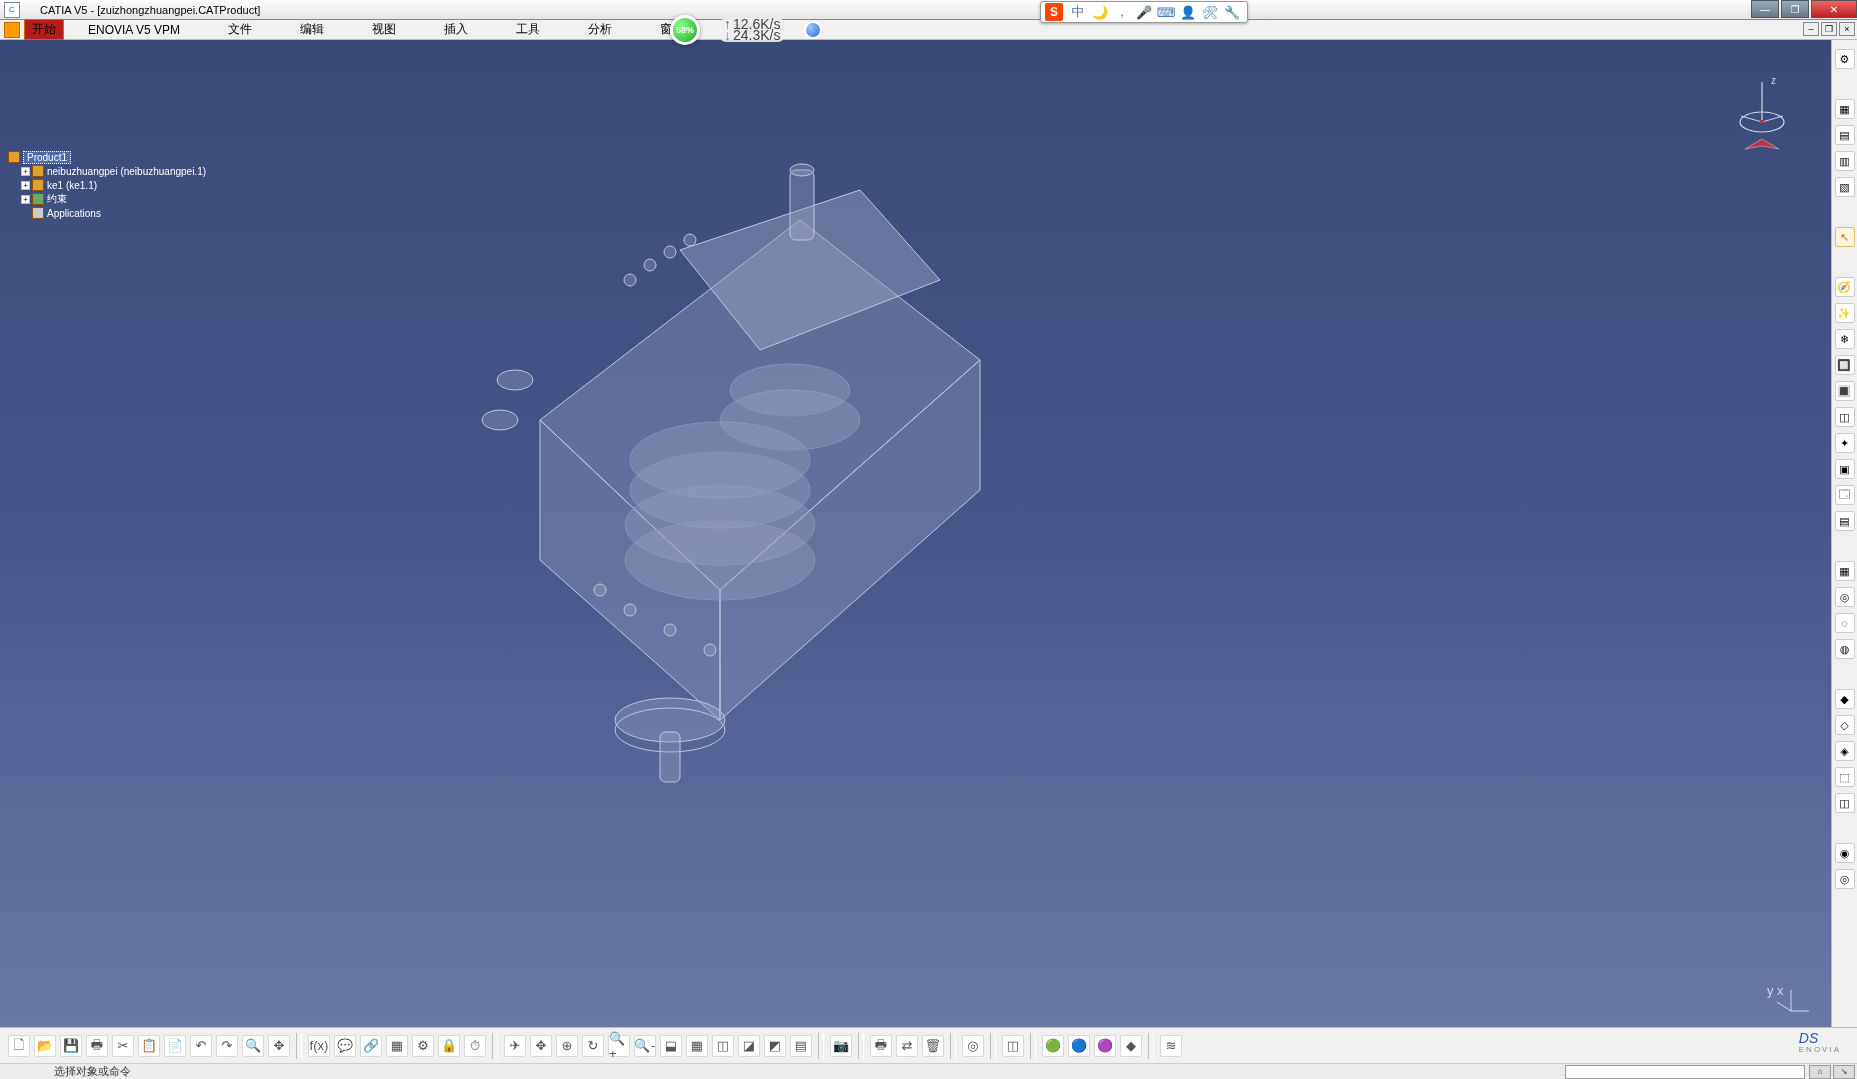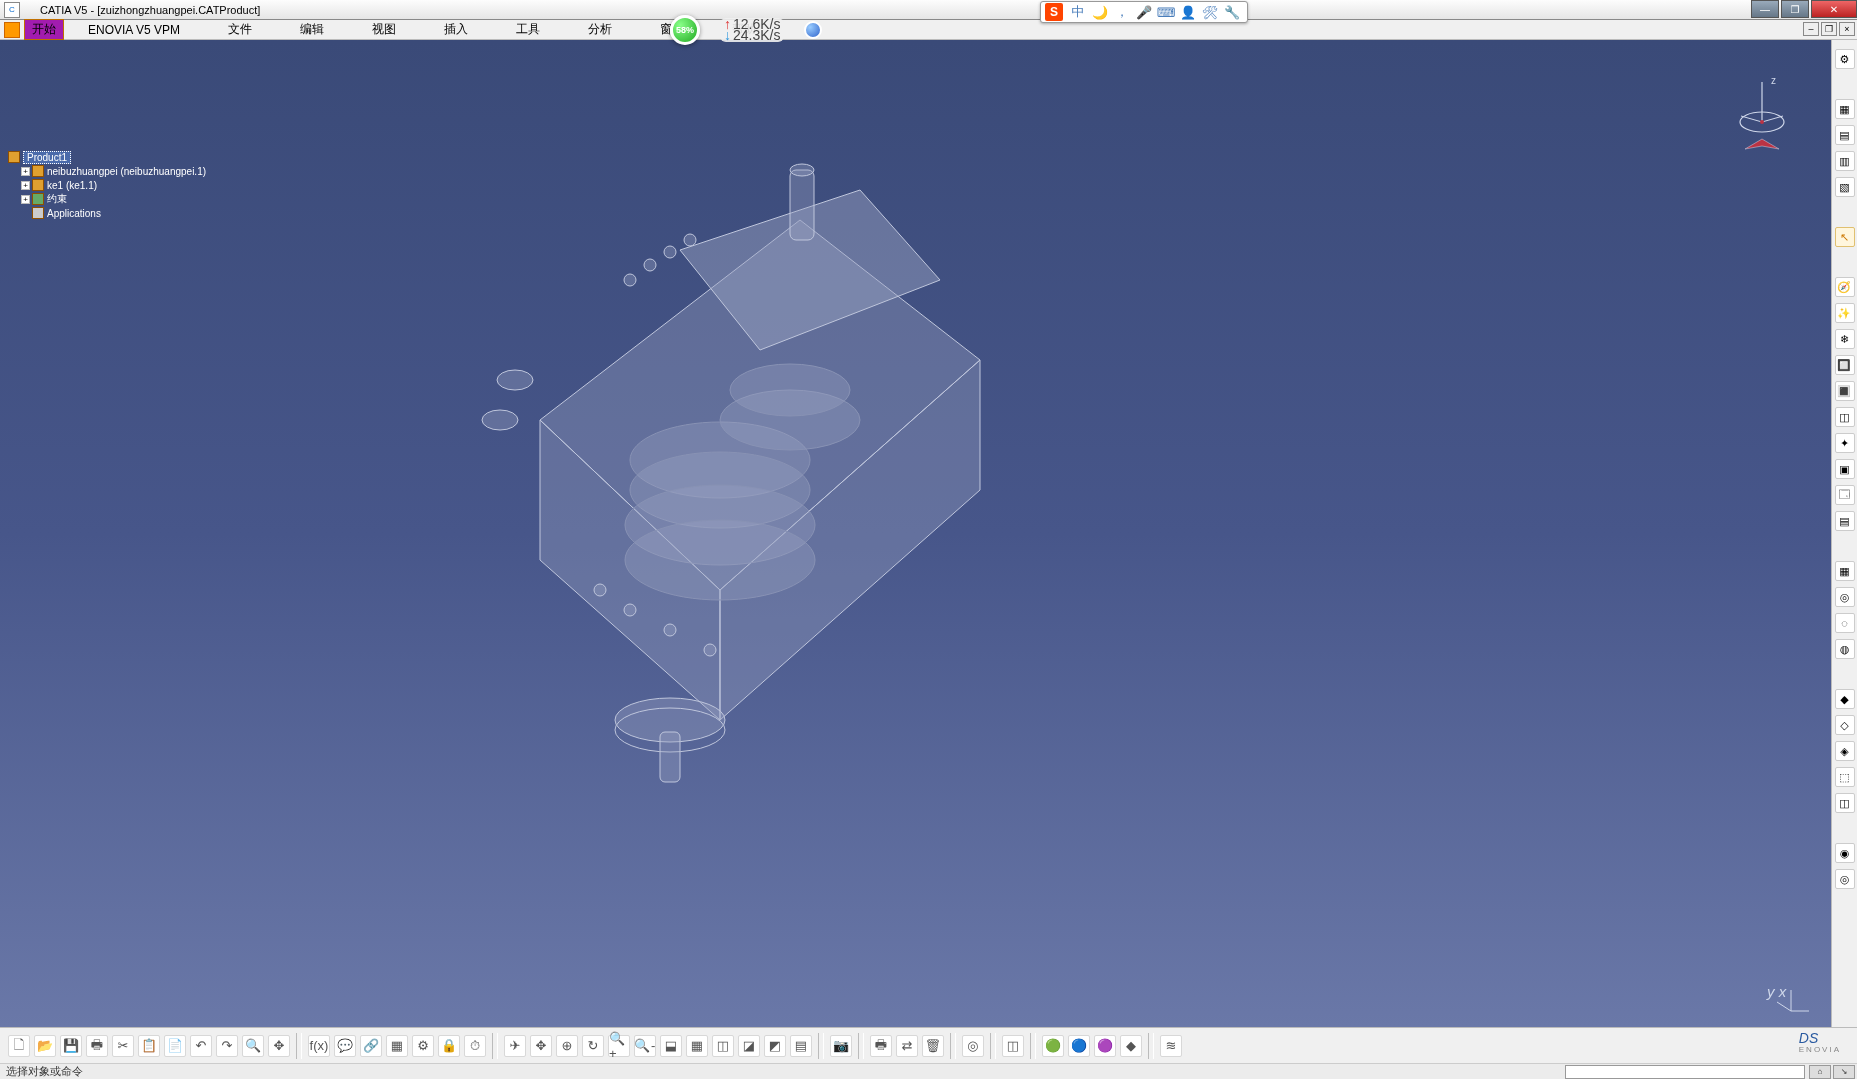"开始" .menu-bar .menu-item.hl { background: #a21caf -> #b91c1c }
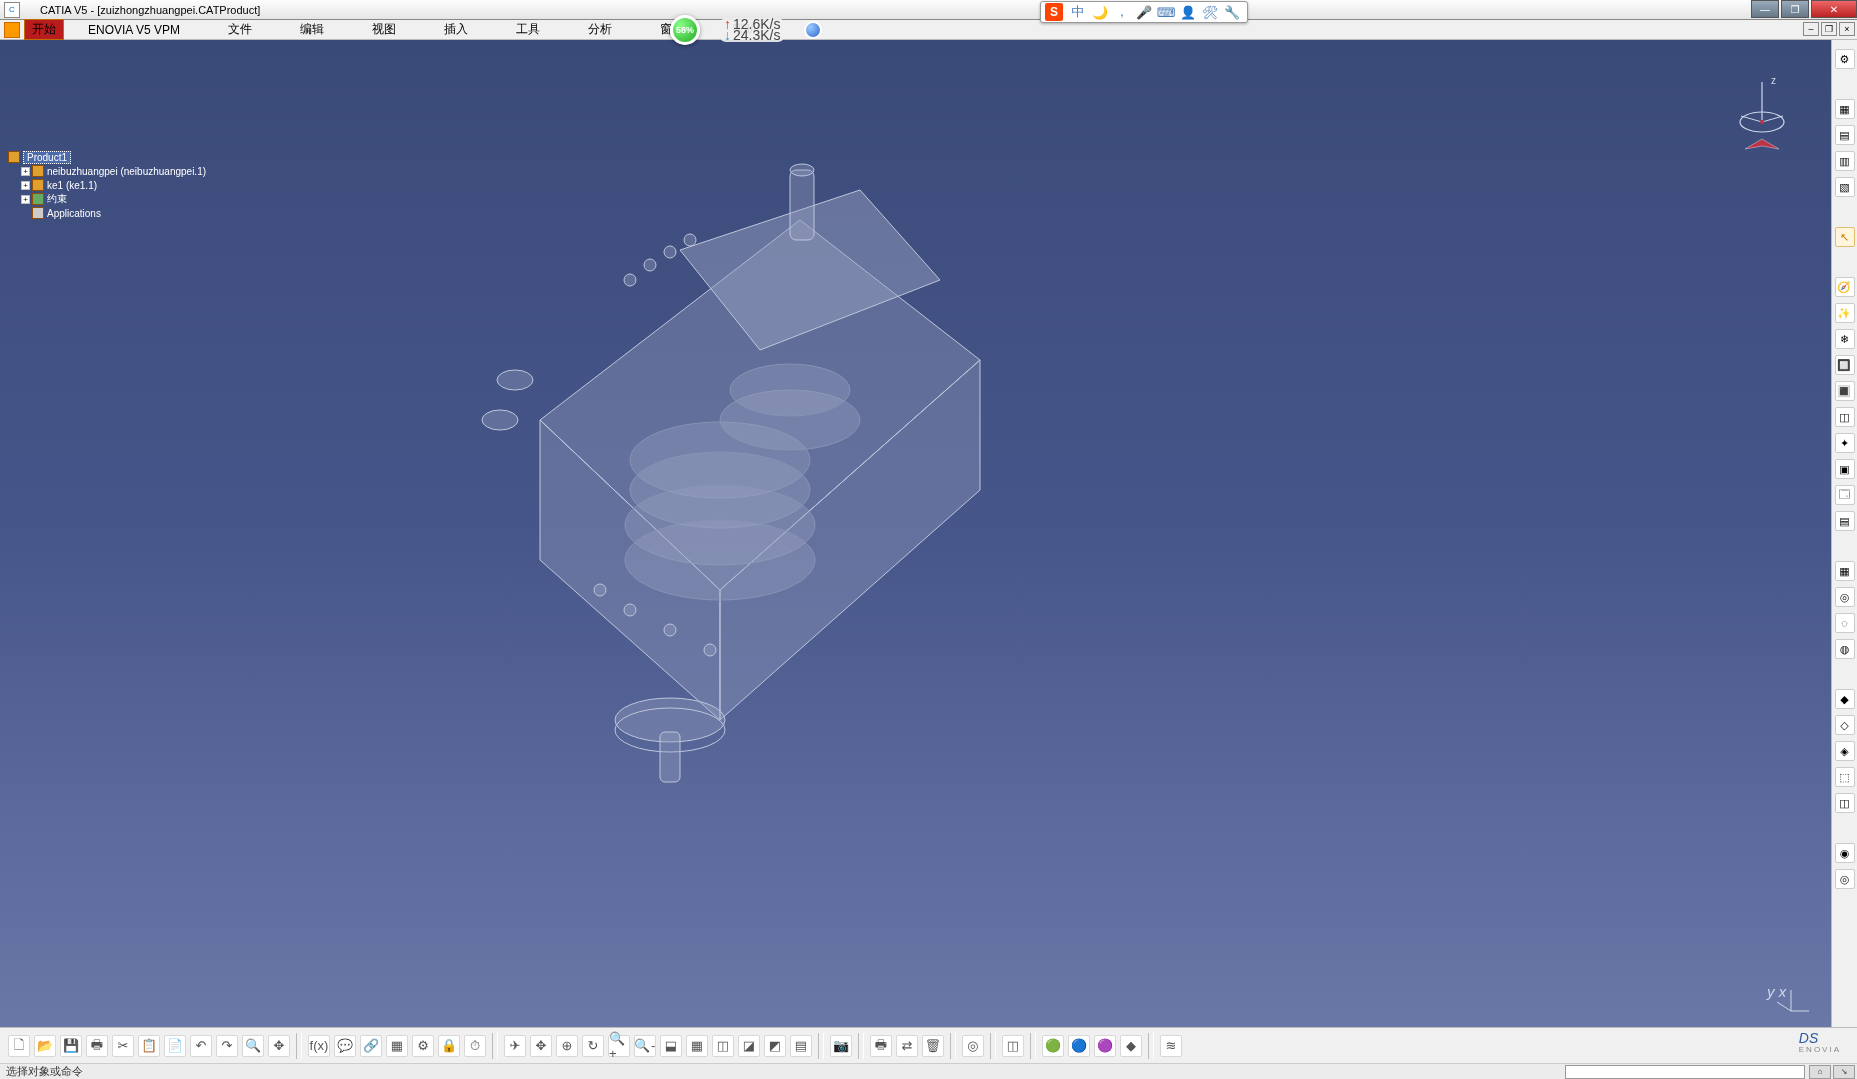"y x" .axis-triad { font-size: 15px -> 13px; font-style: italic -> none }
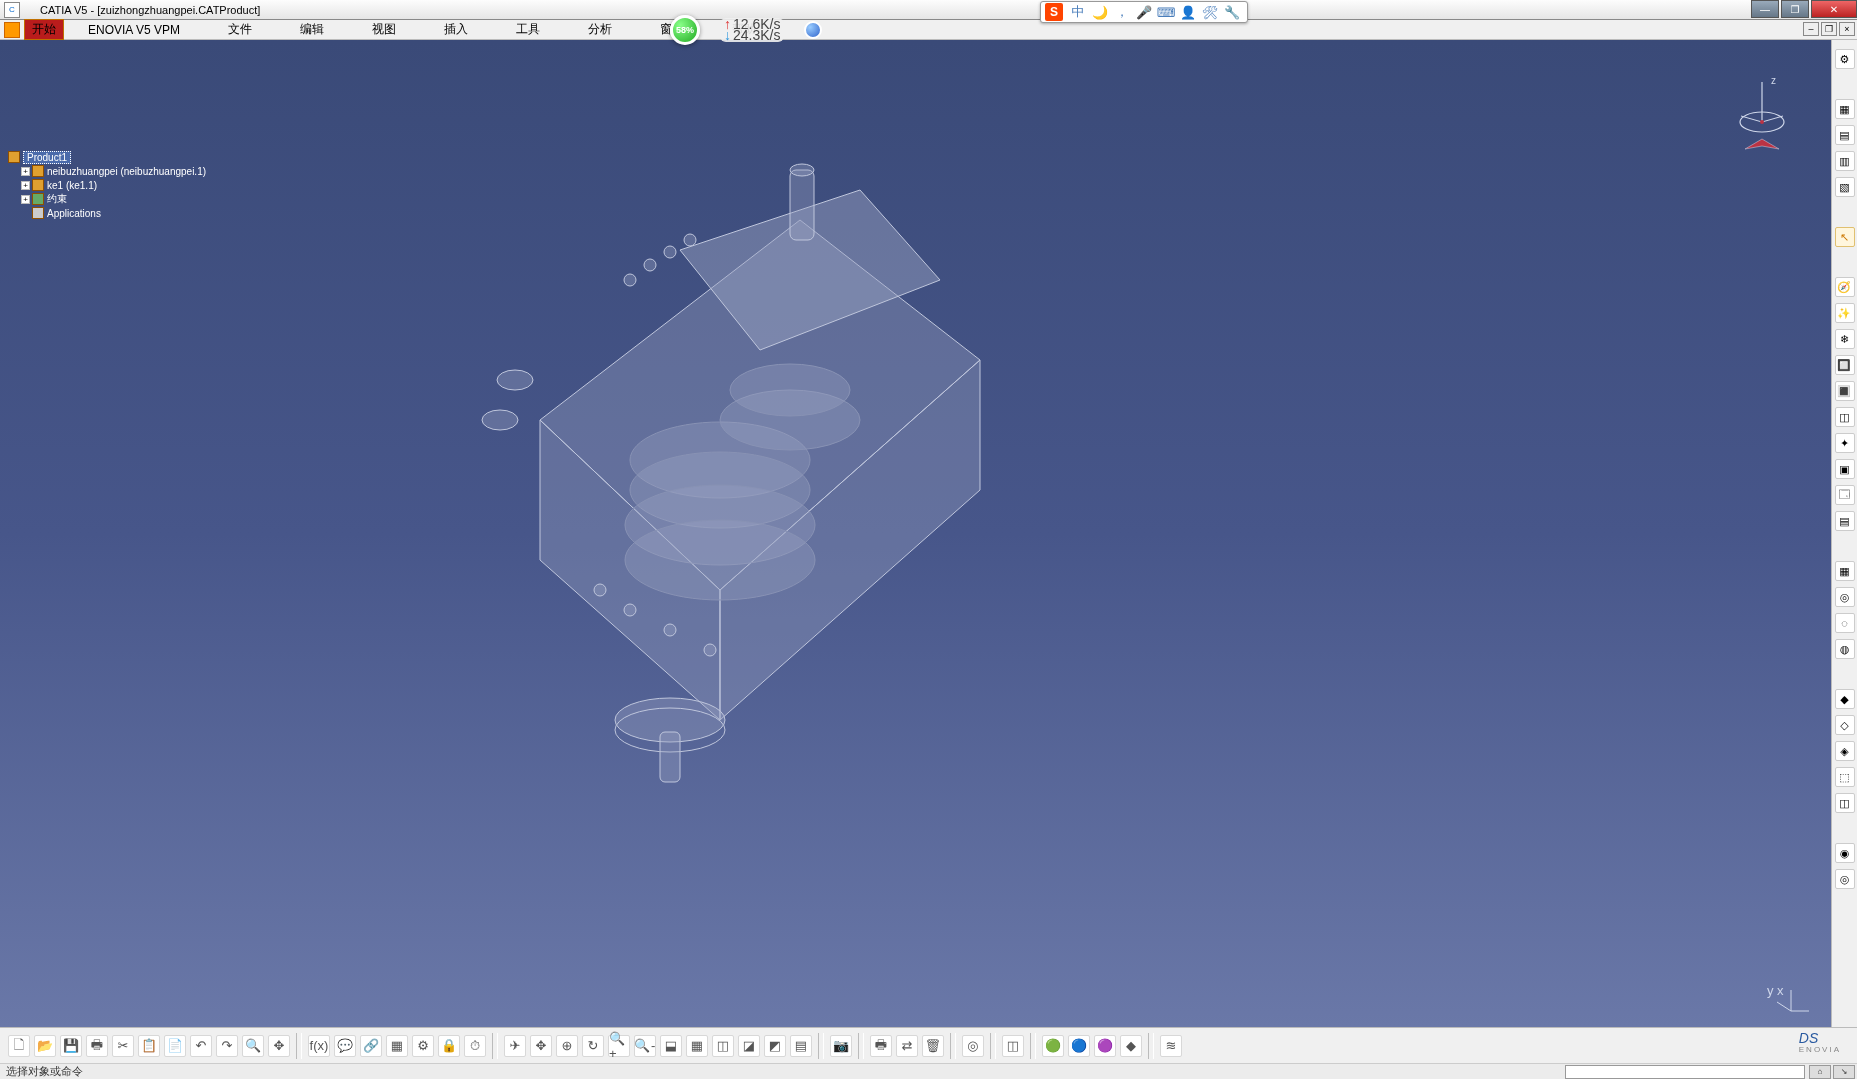"选择对象或命令" .status-bar .msg { margin-left: none -> 48px }
